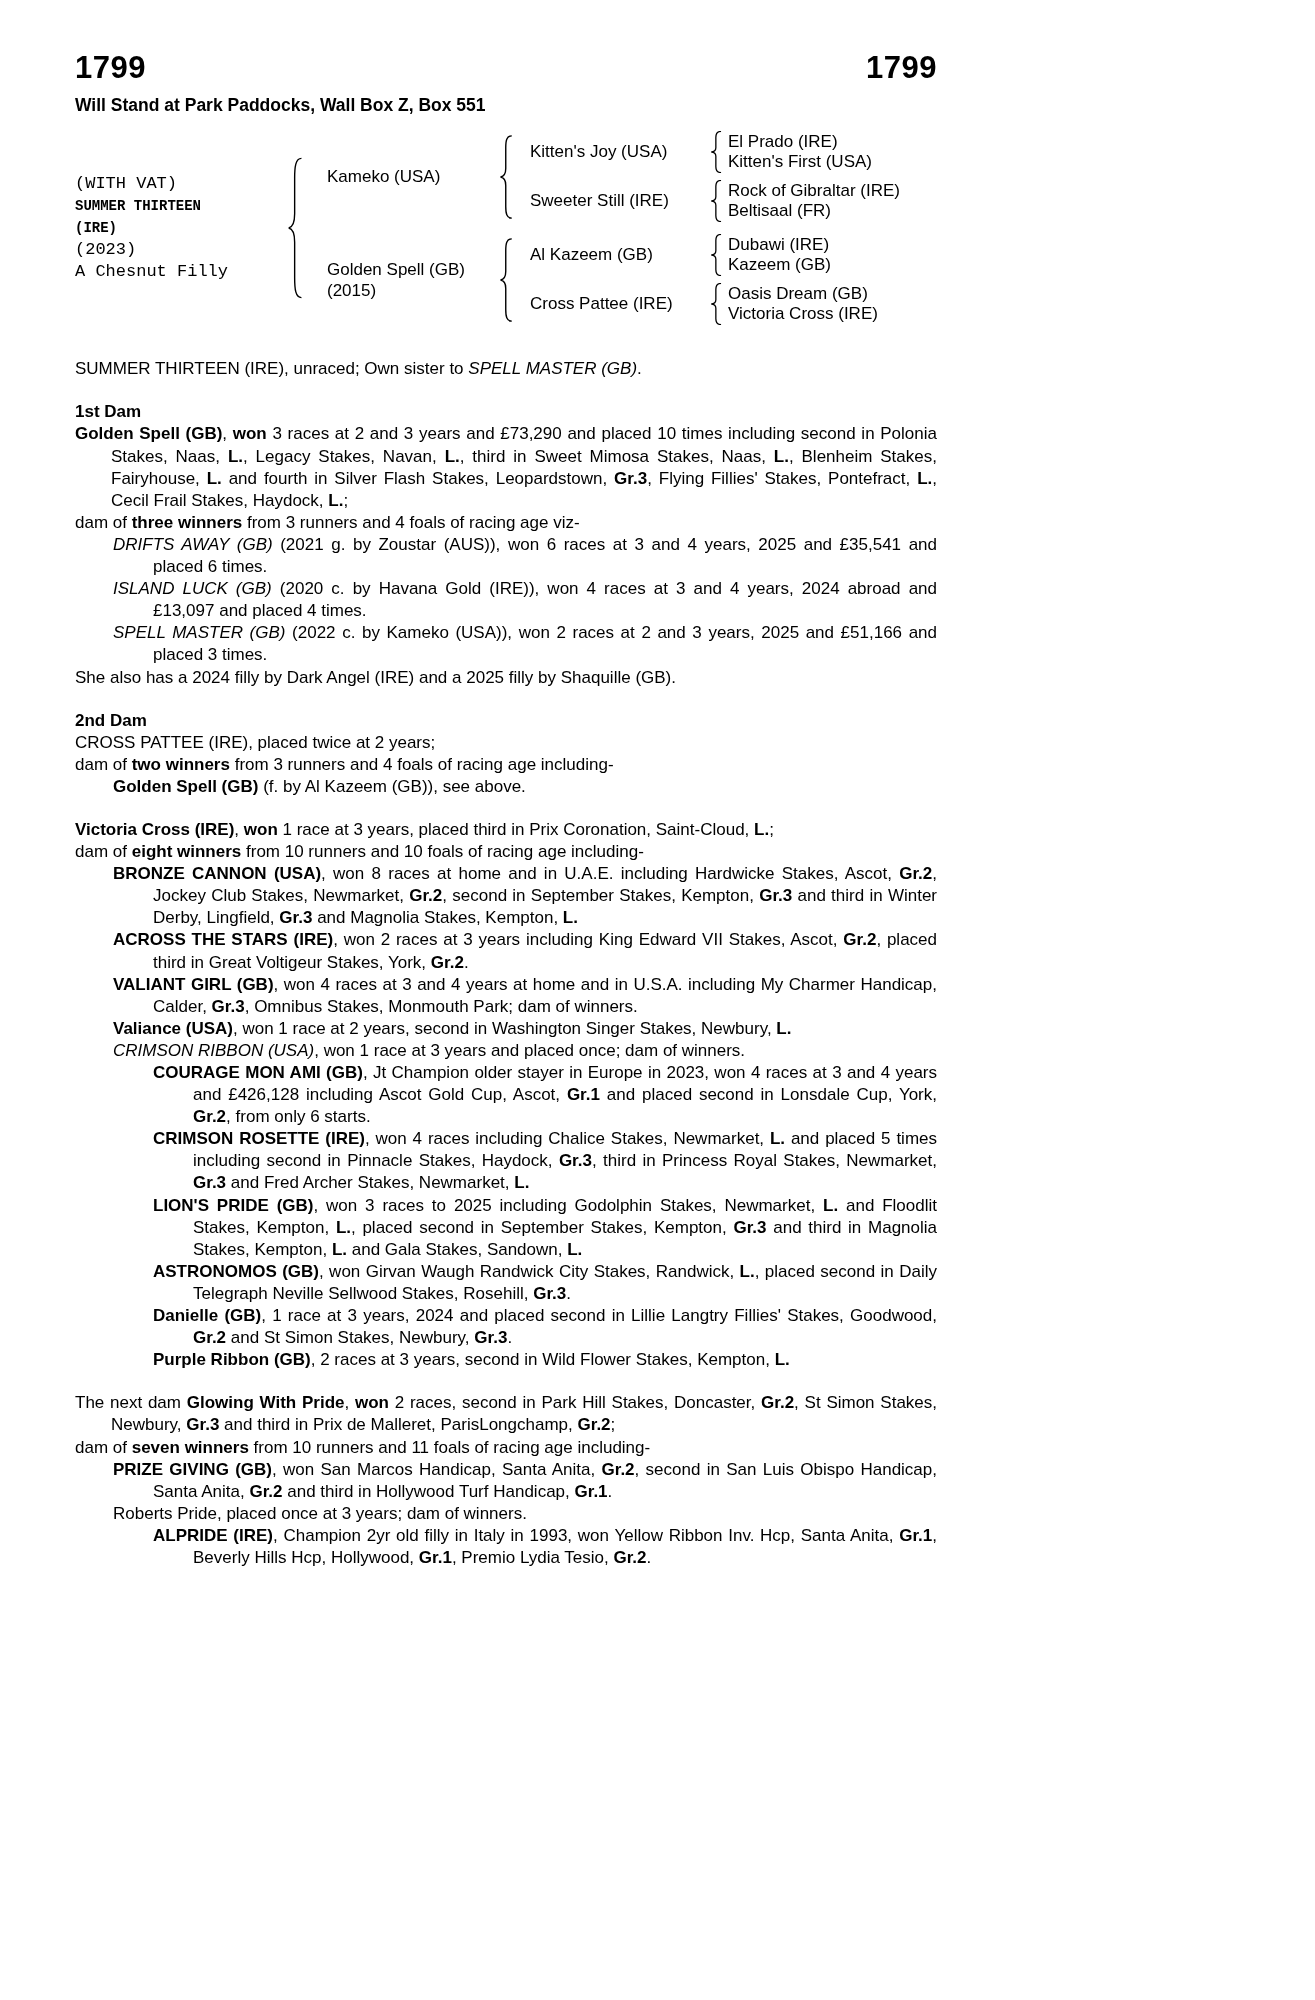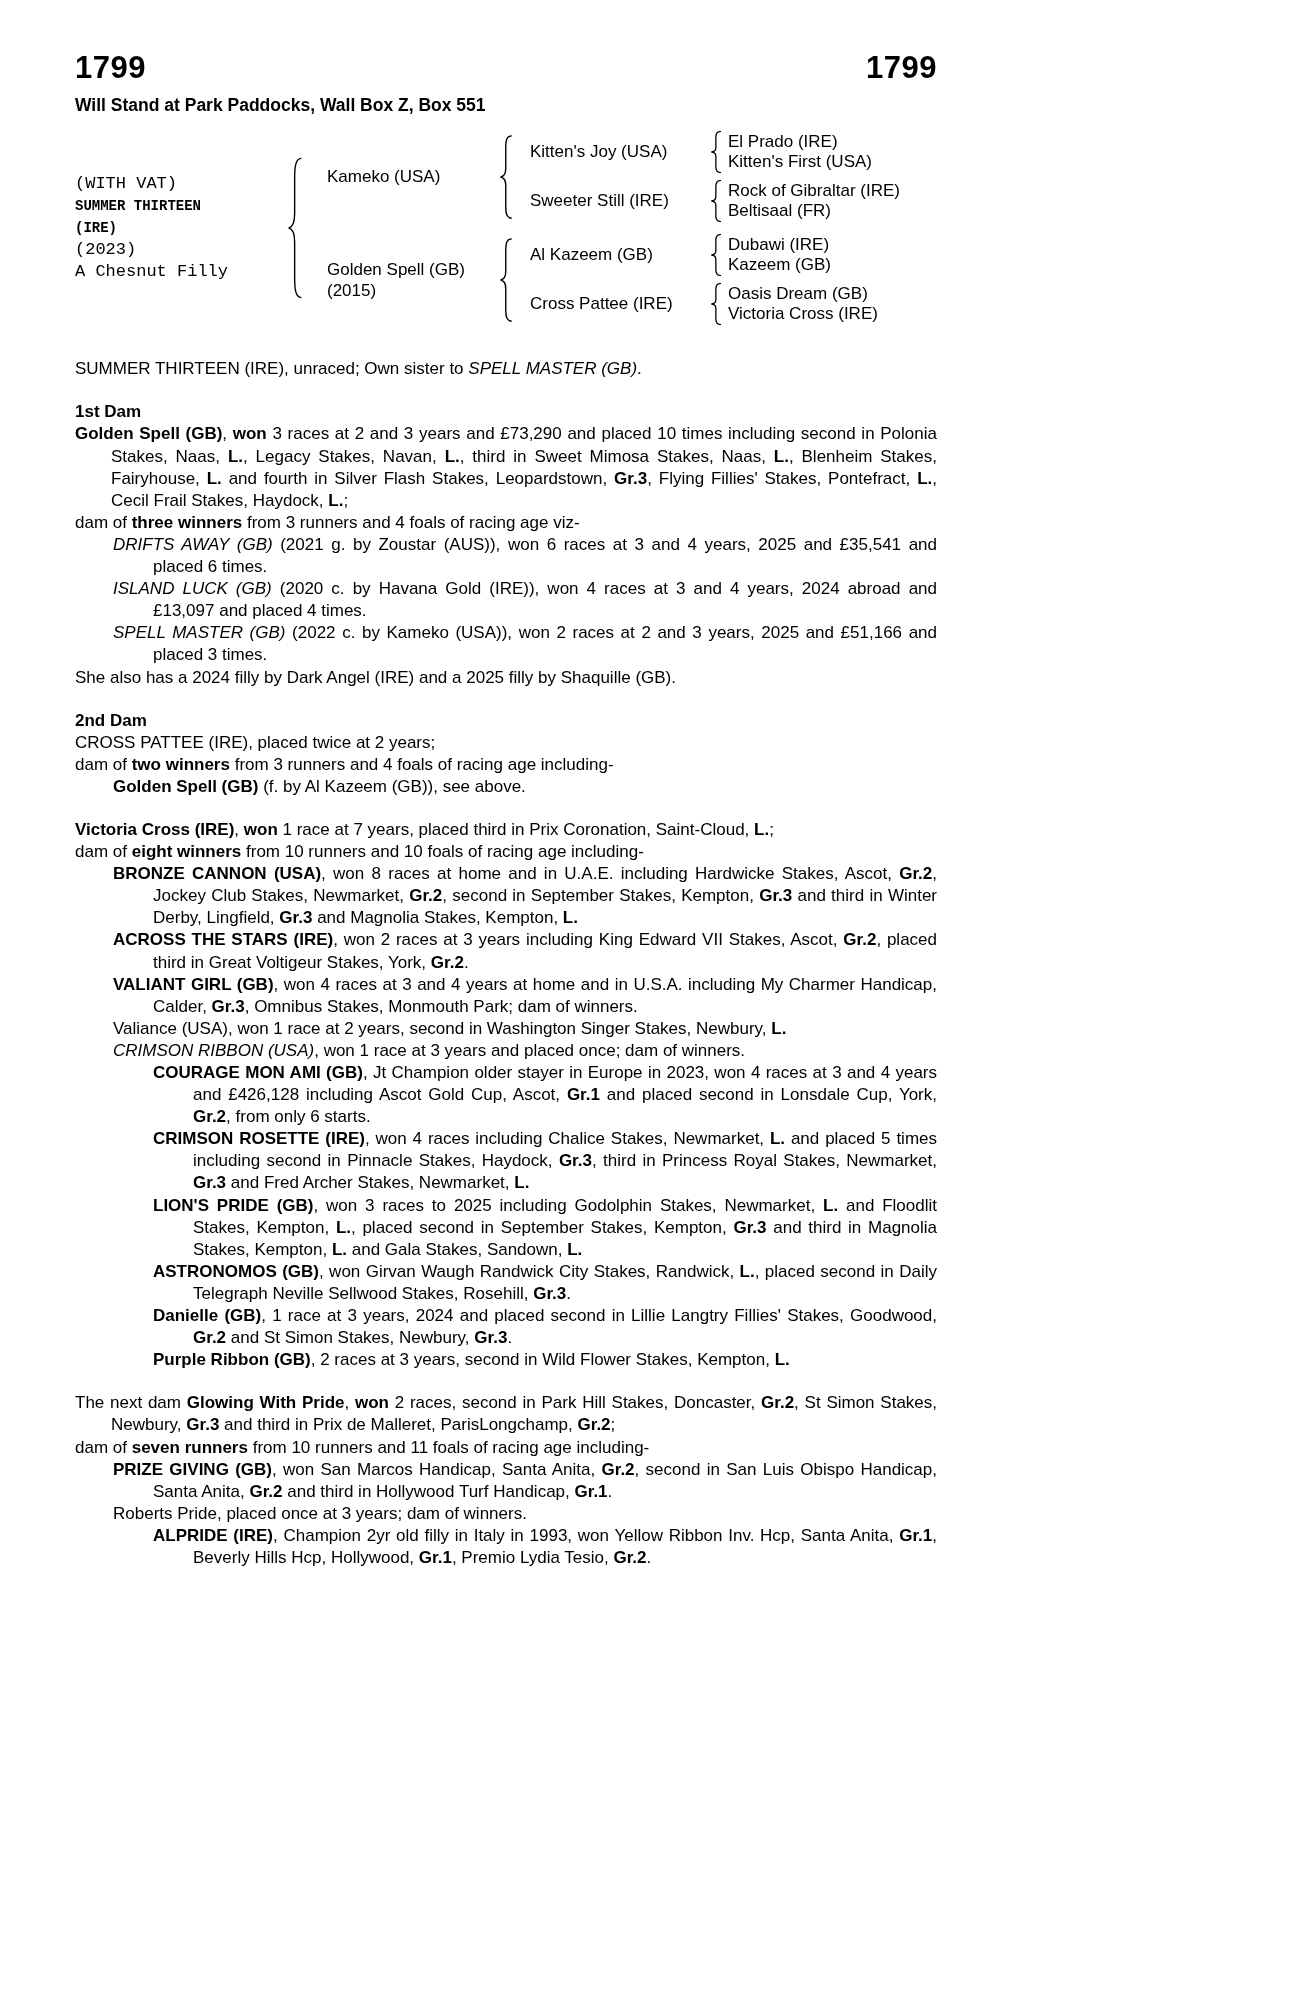"1 race at 7 years," span { text: 7 -> 3 }
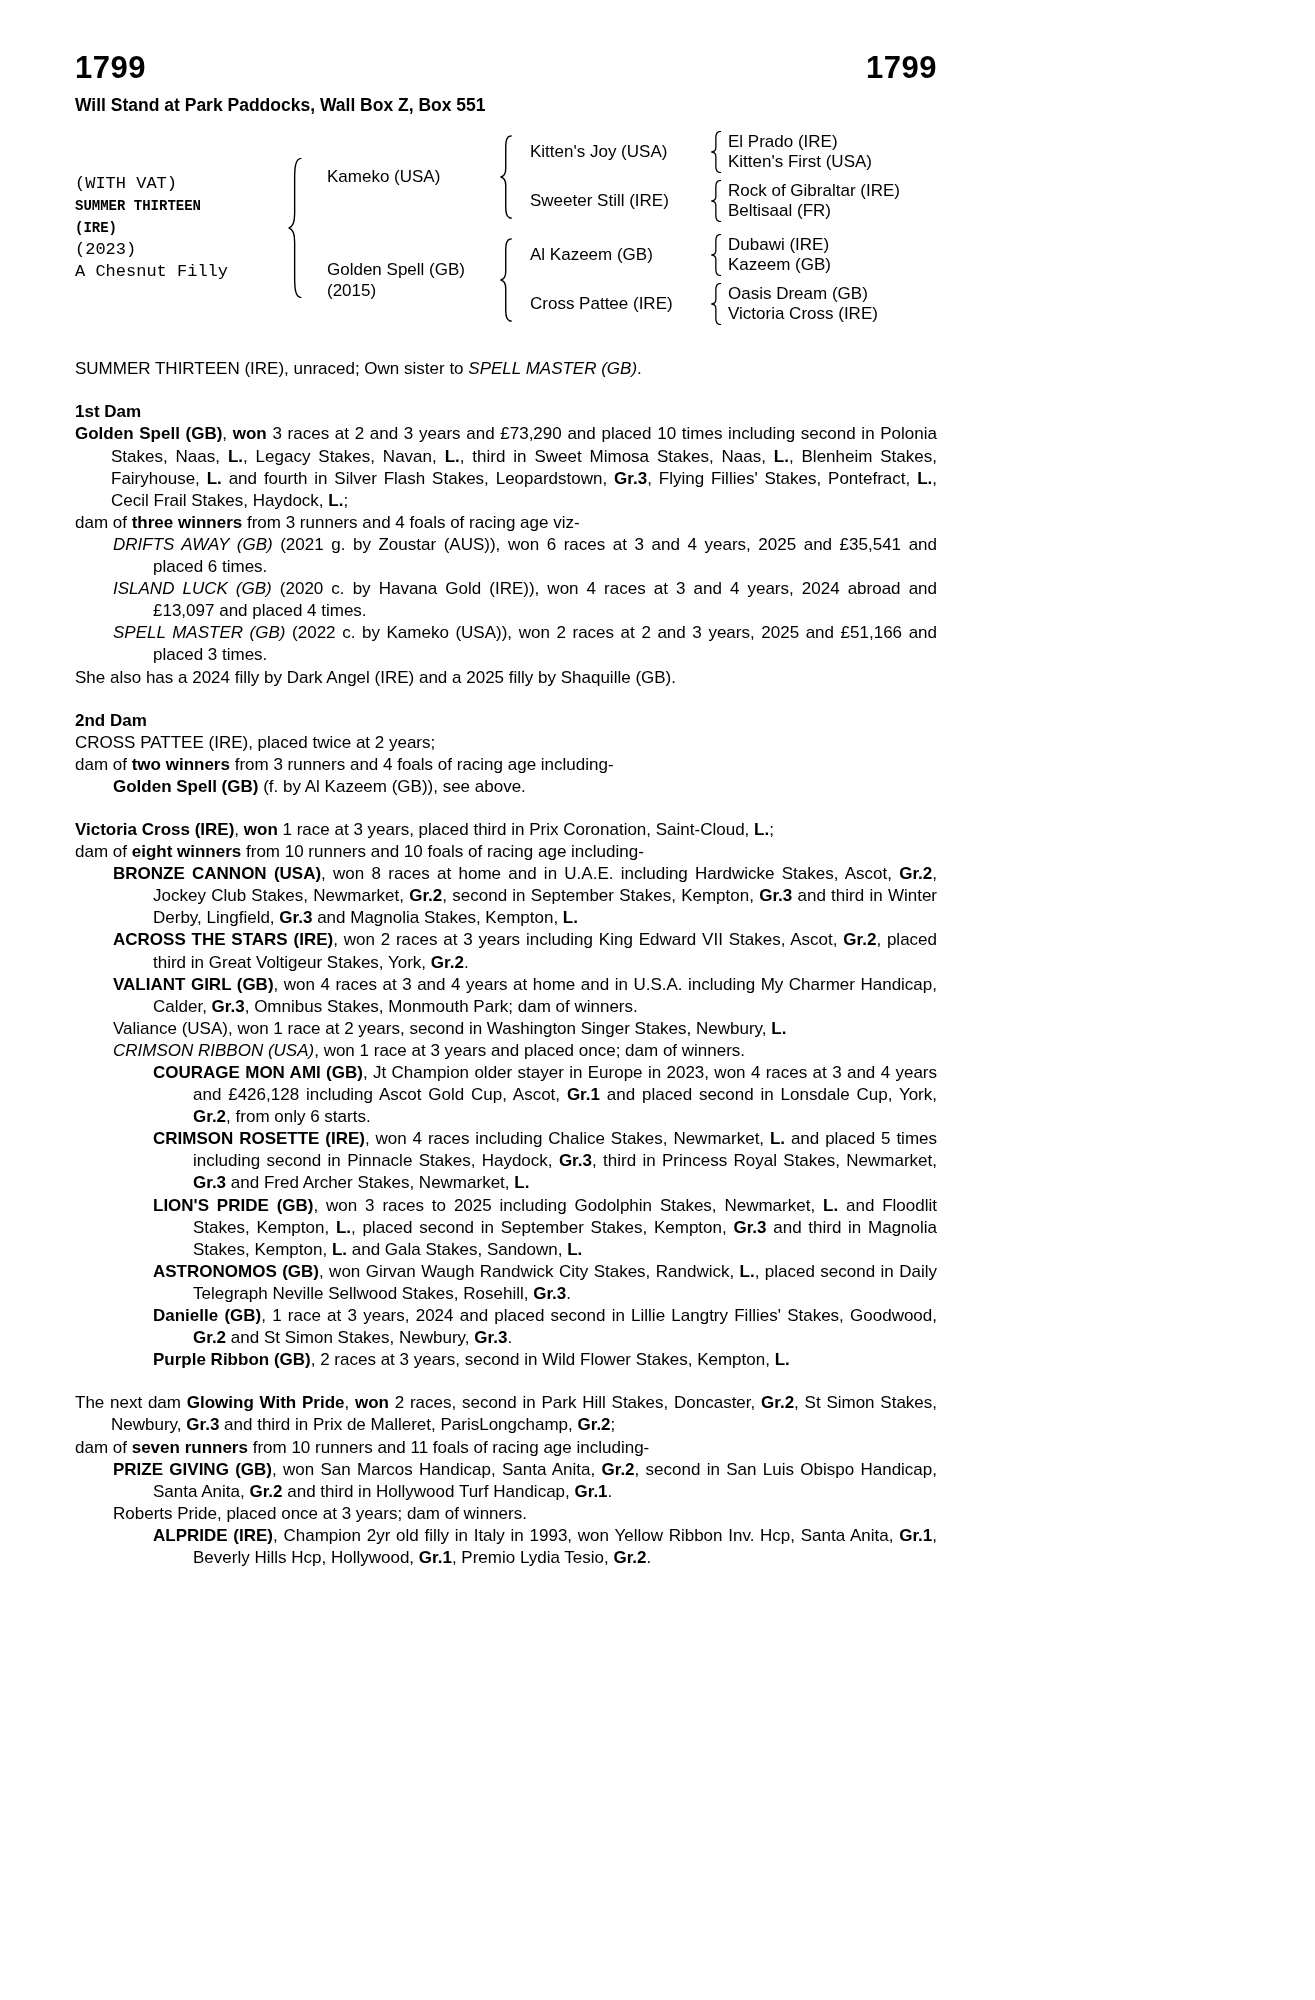"Valiance (USA)" span { font-weight: normal -> bold }
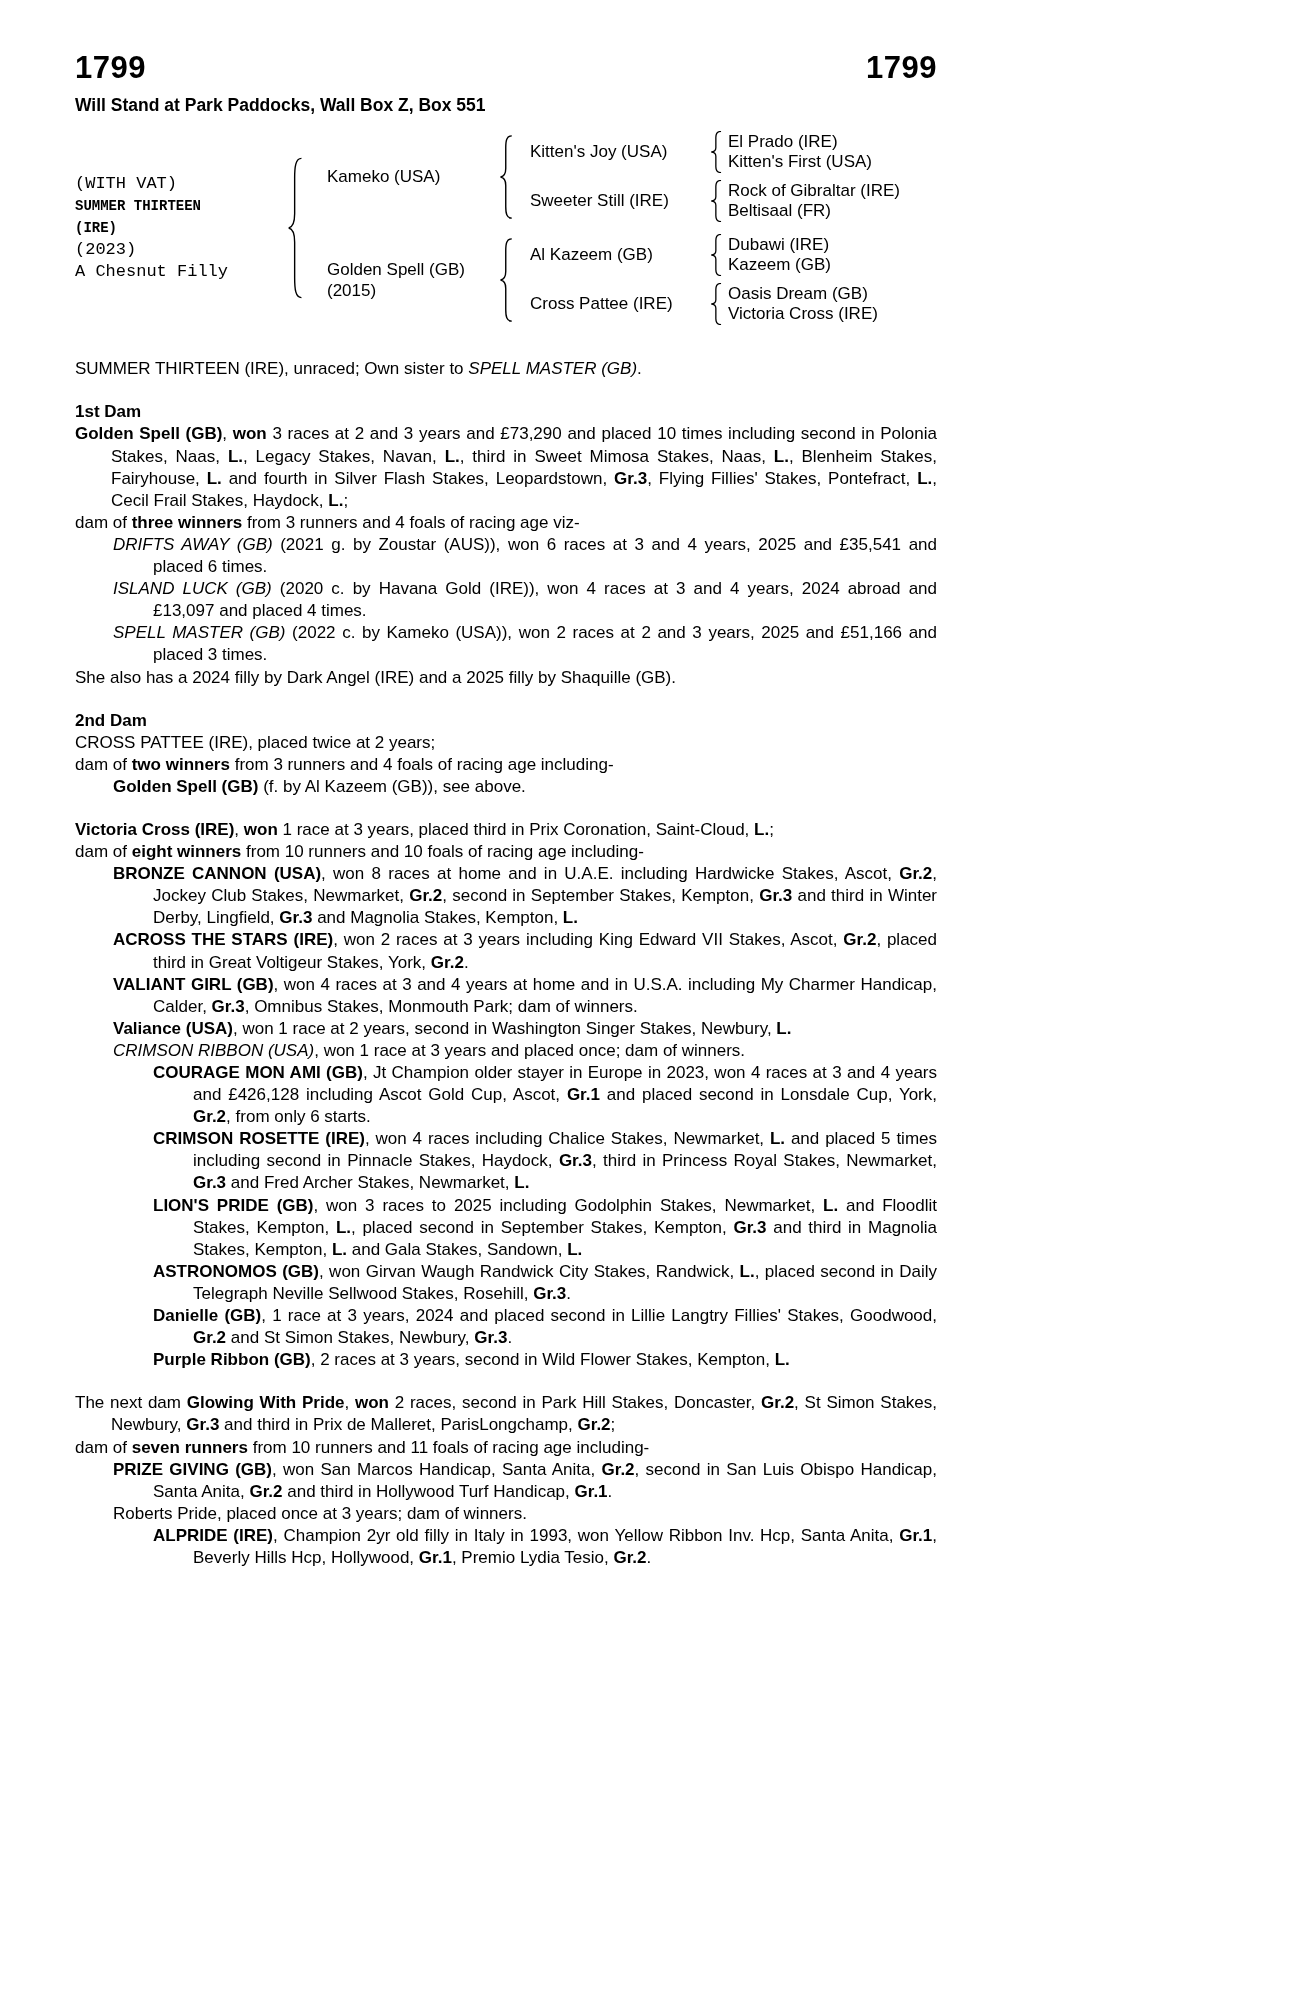"seven runners" span { text: runners -> winners }
